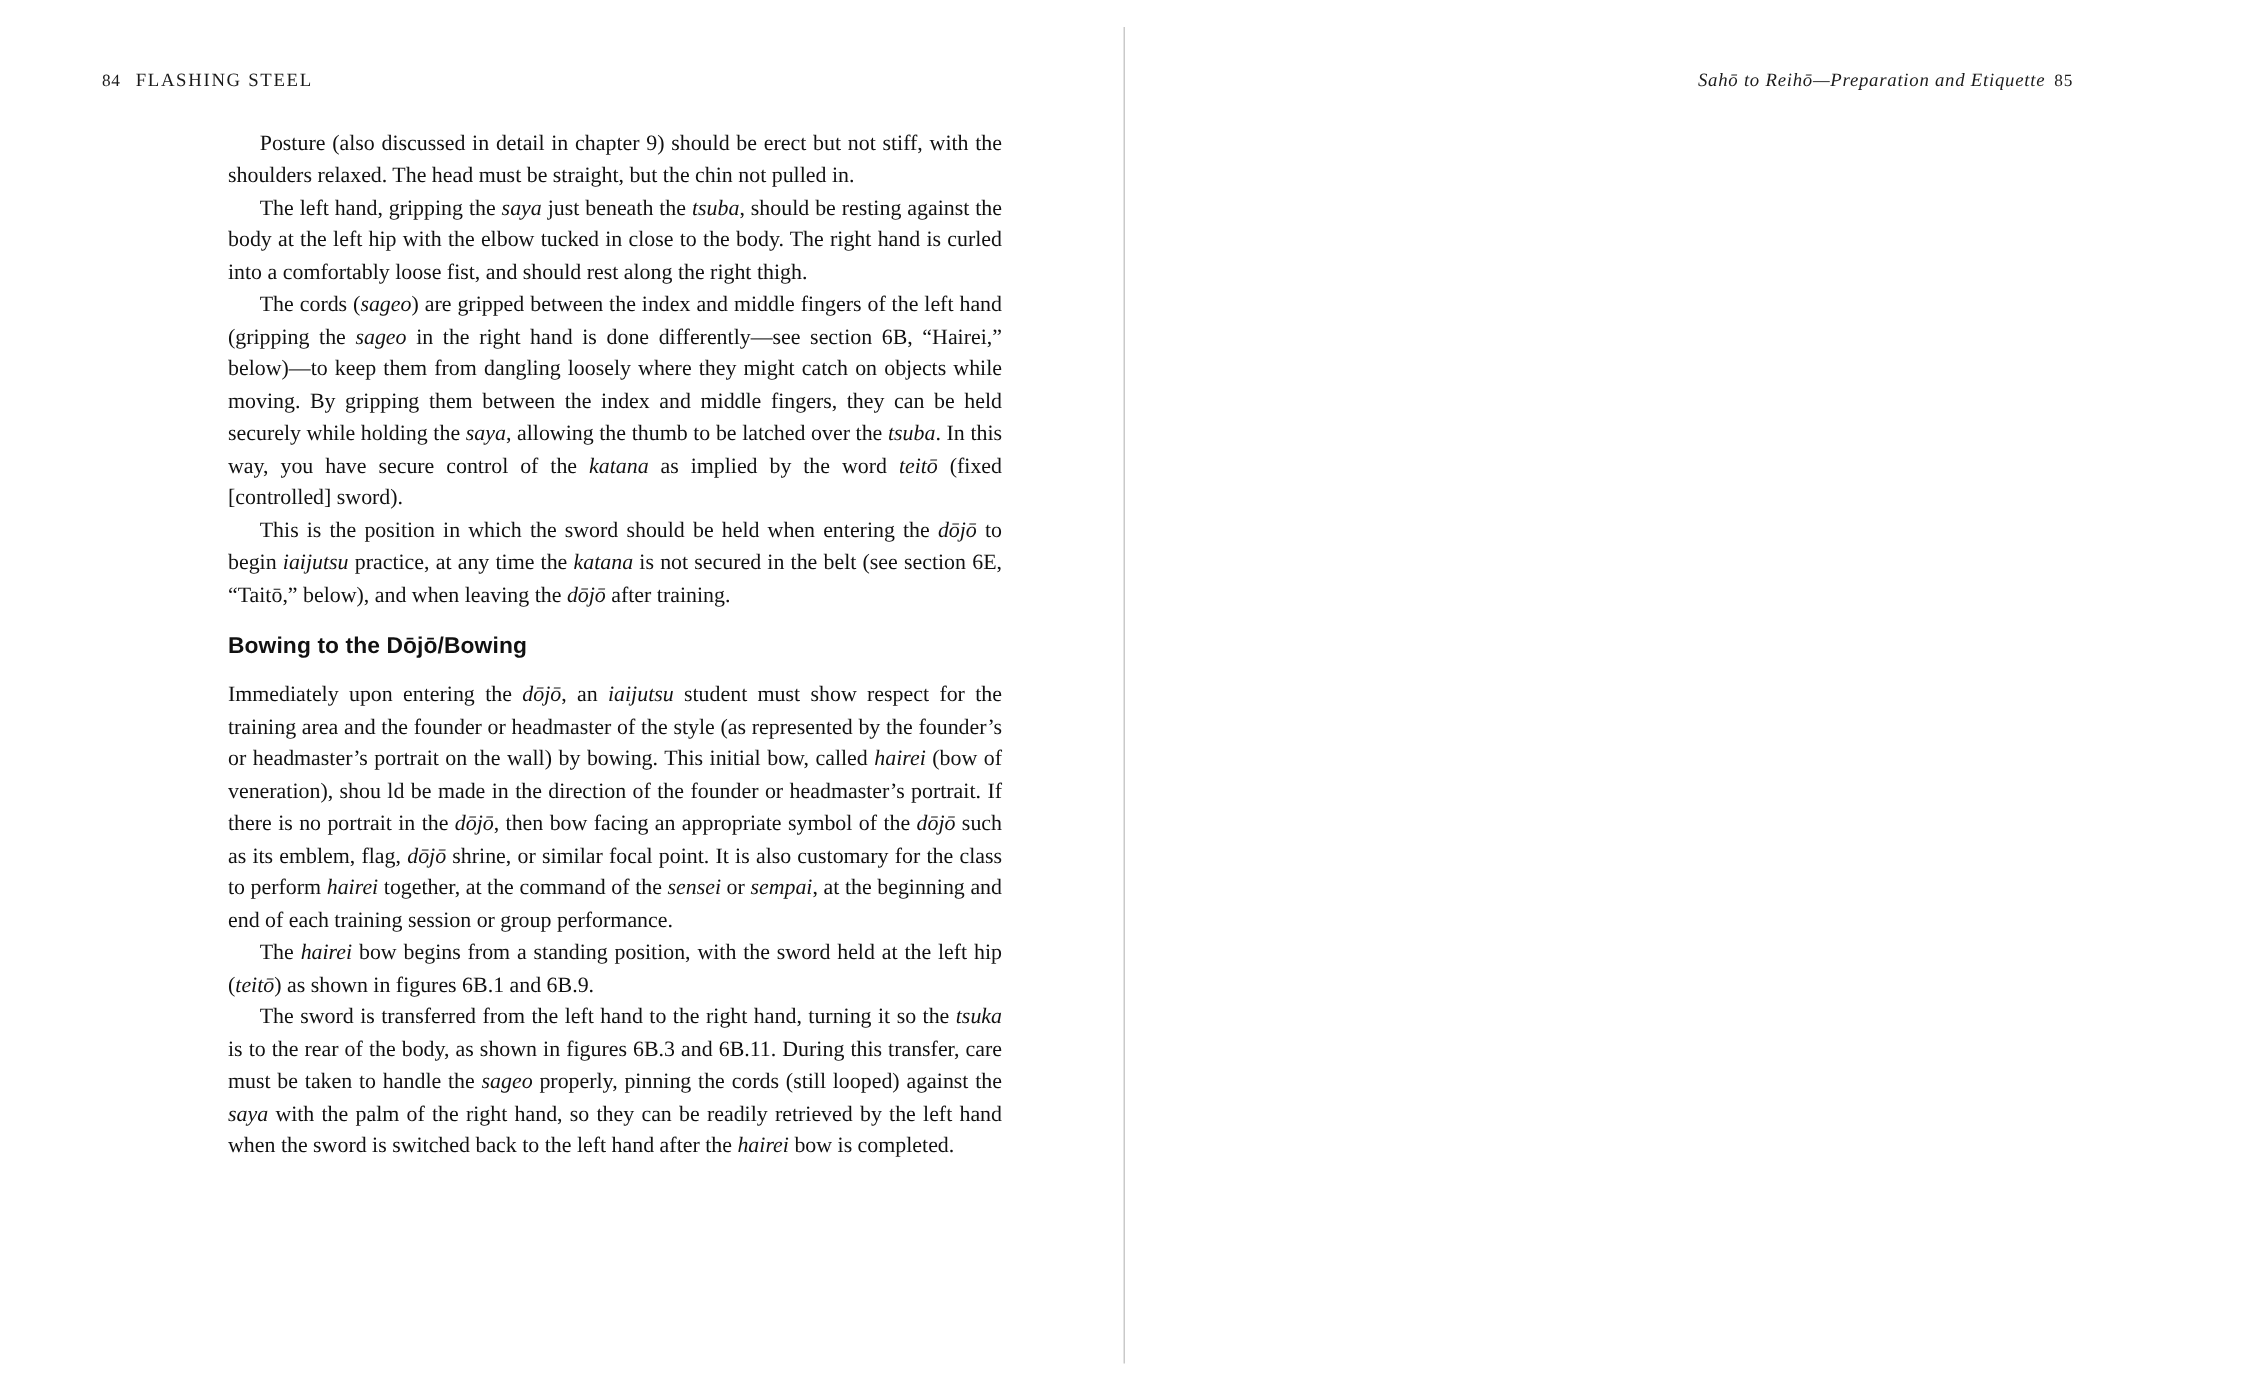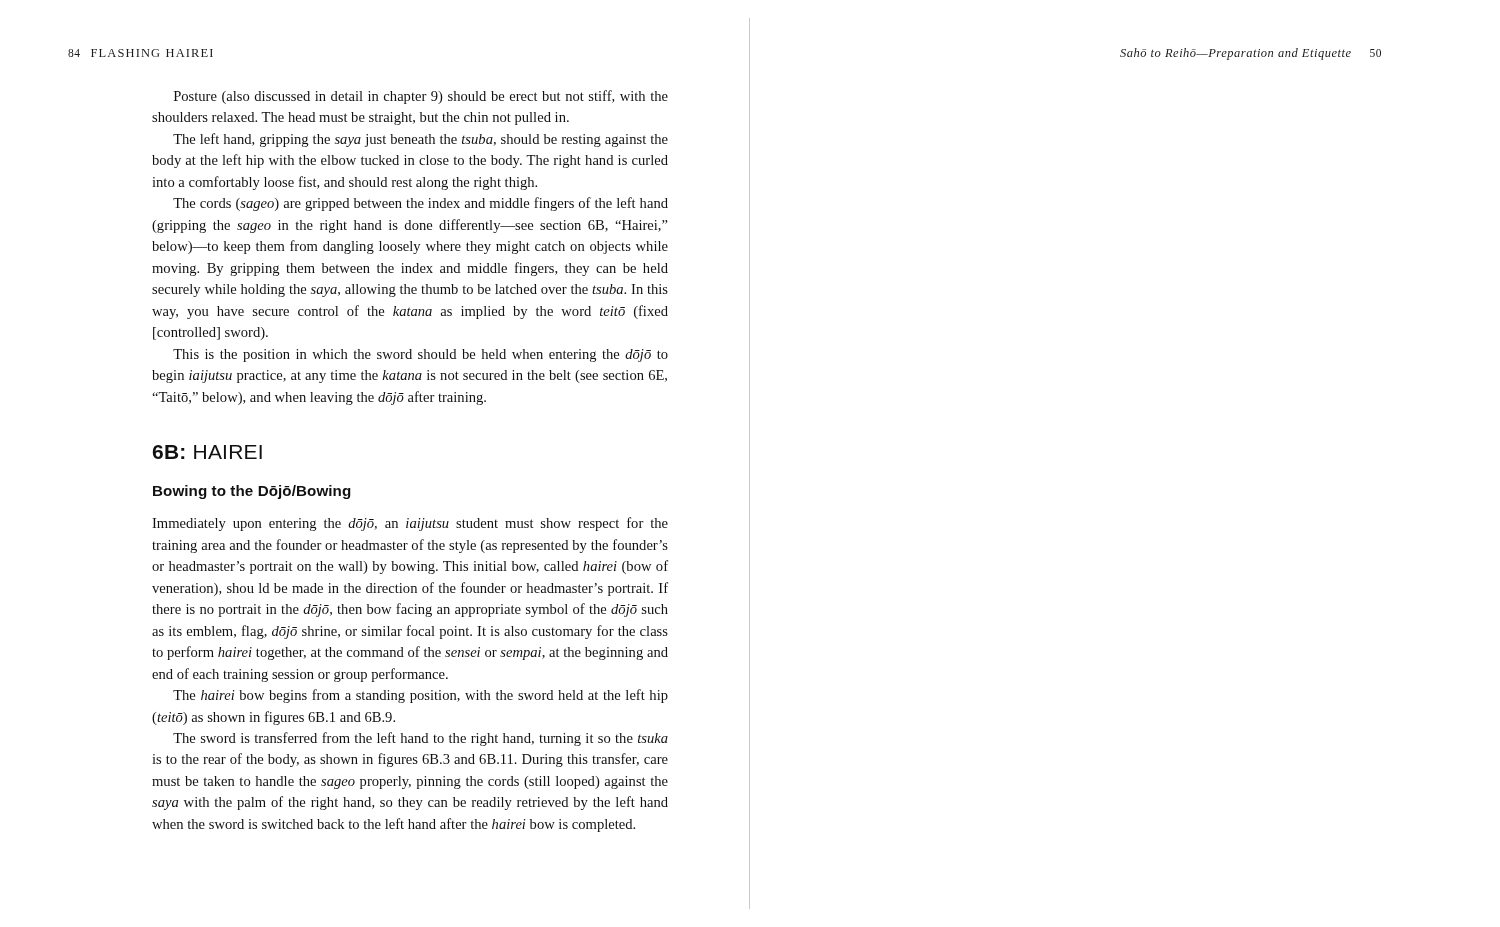"FLASHING HAIREI" span.title { text: HAIREI -> STEEL }
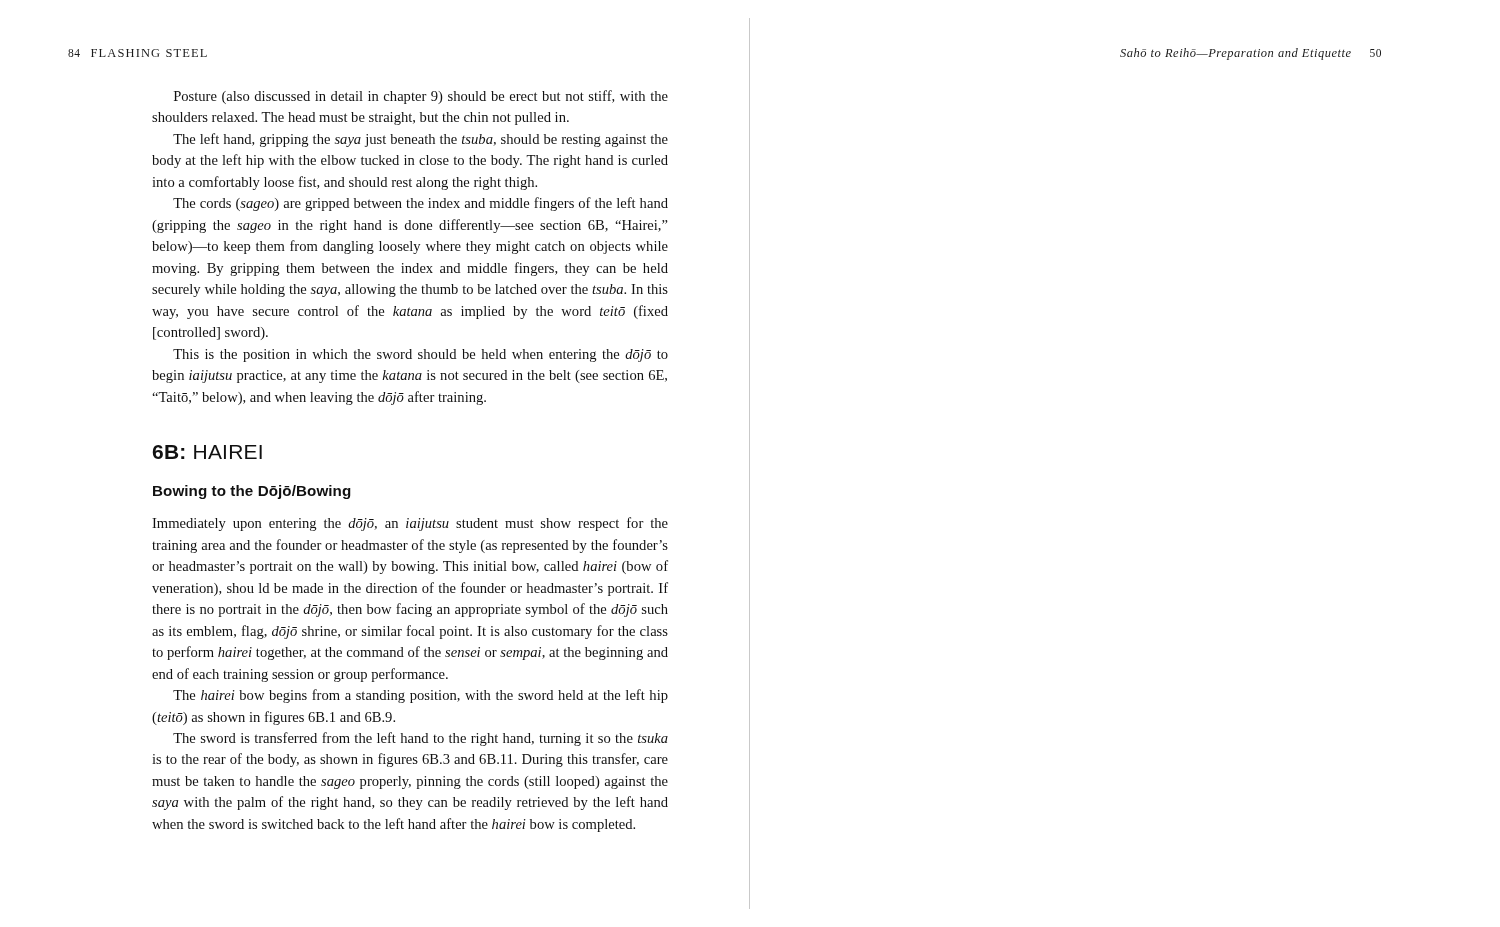"Sahō to Reihō—Preparation and Etiquette" .runhead-right { gap: 18px -> 6px }
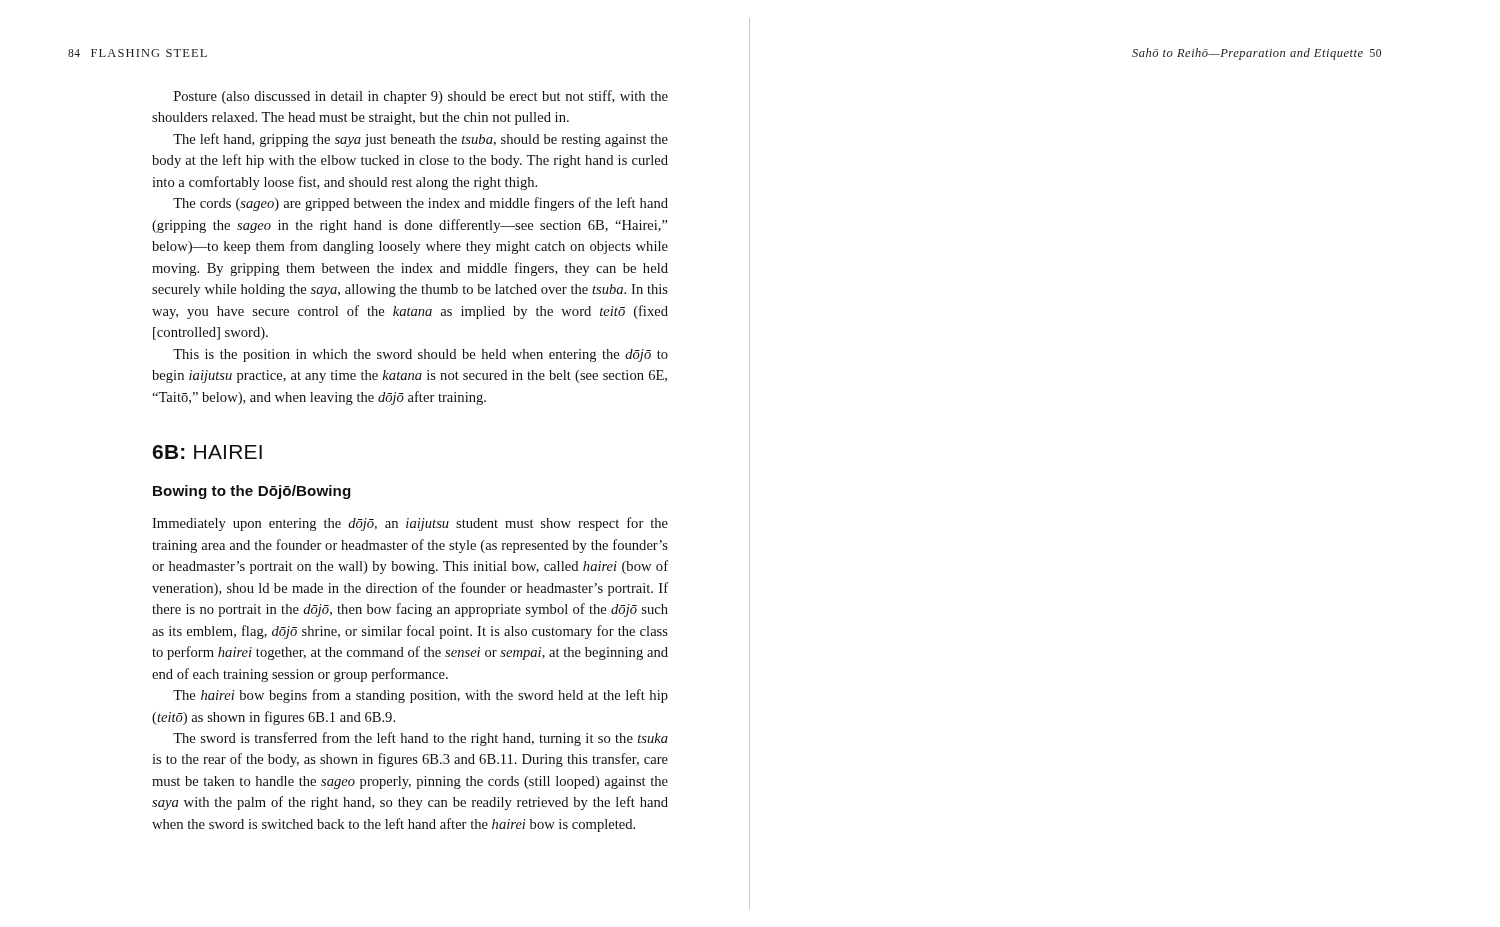"50" span.folio { text: 50 -> 85 }
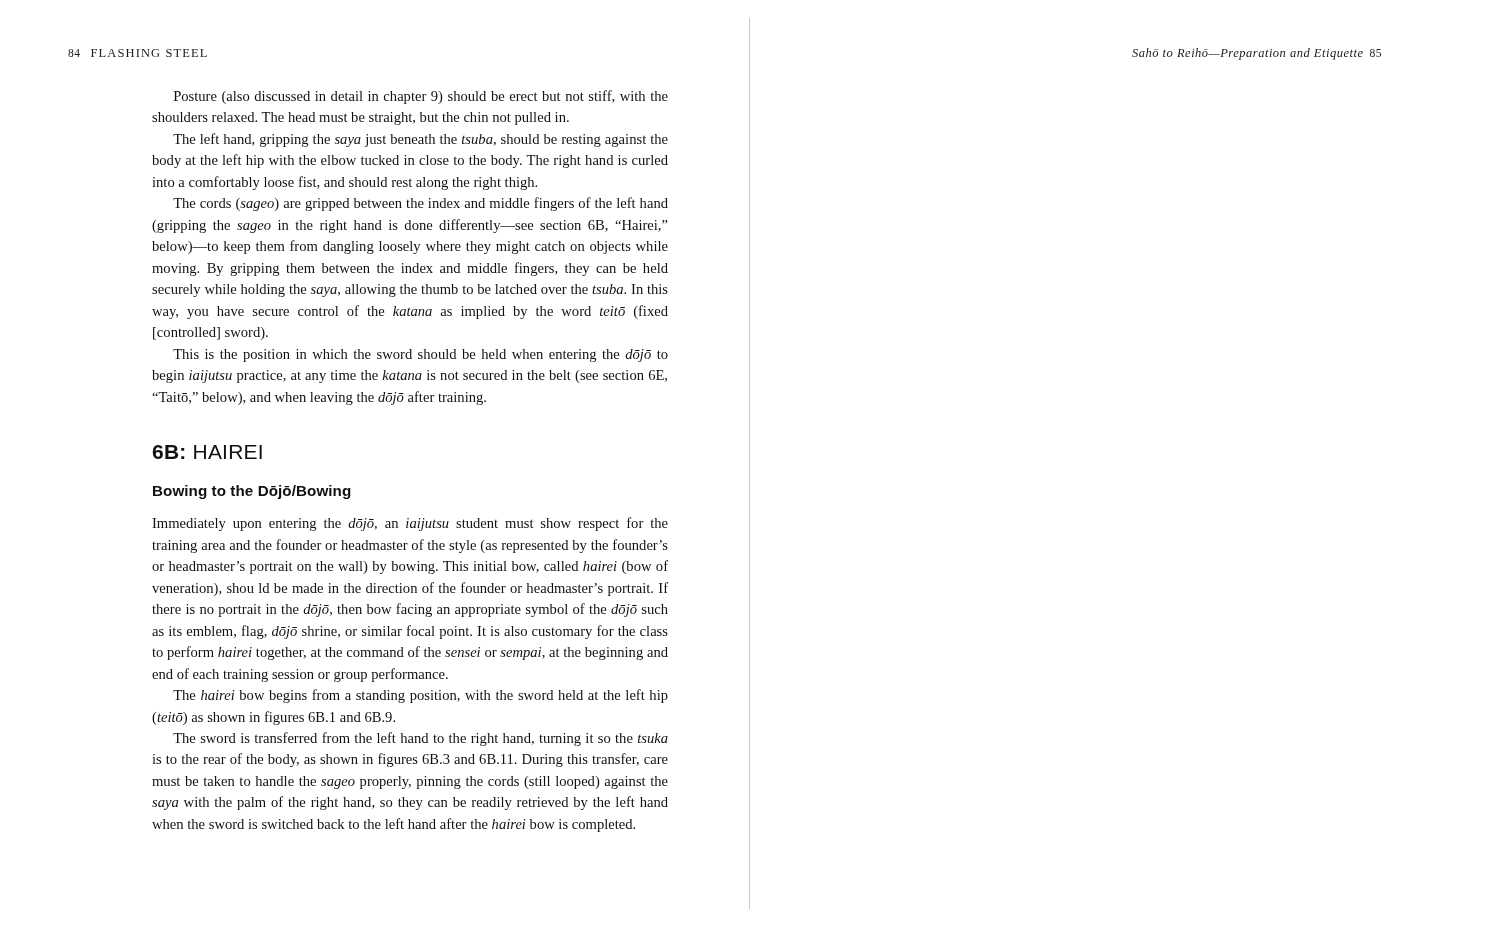"6B: HAIREI" h2.section-head { html: <h2> <span>6B:</span> <span>HAIREI</span> </h2> -> none }
